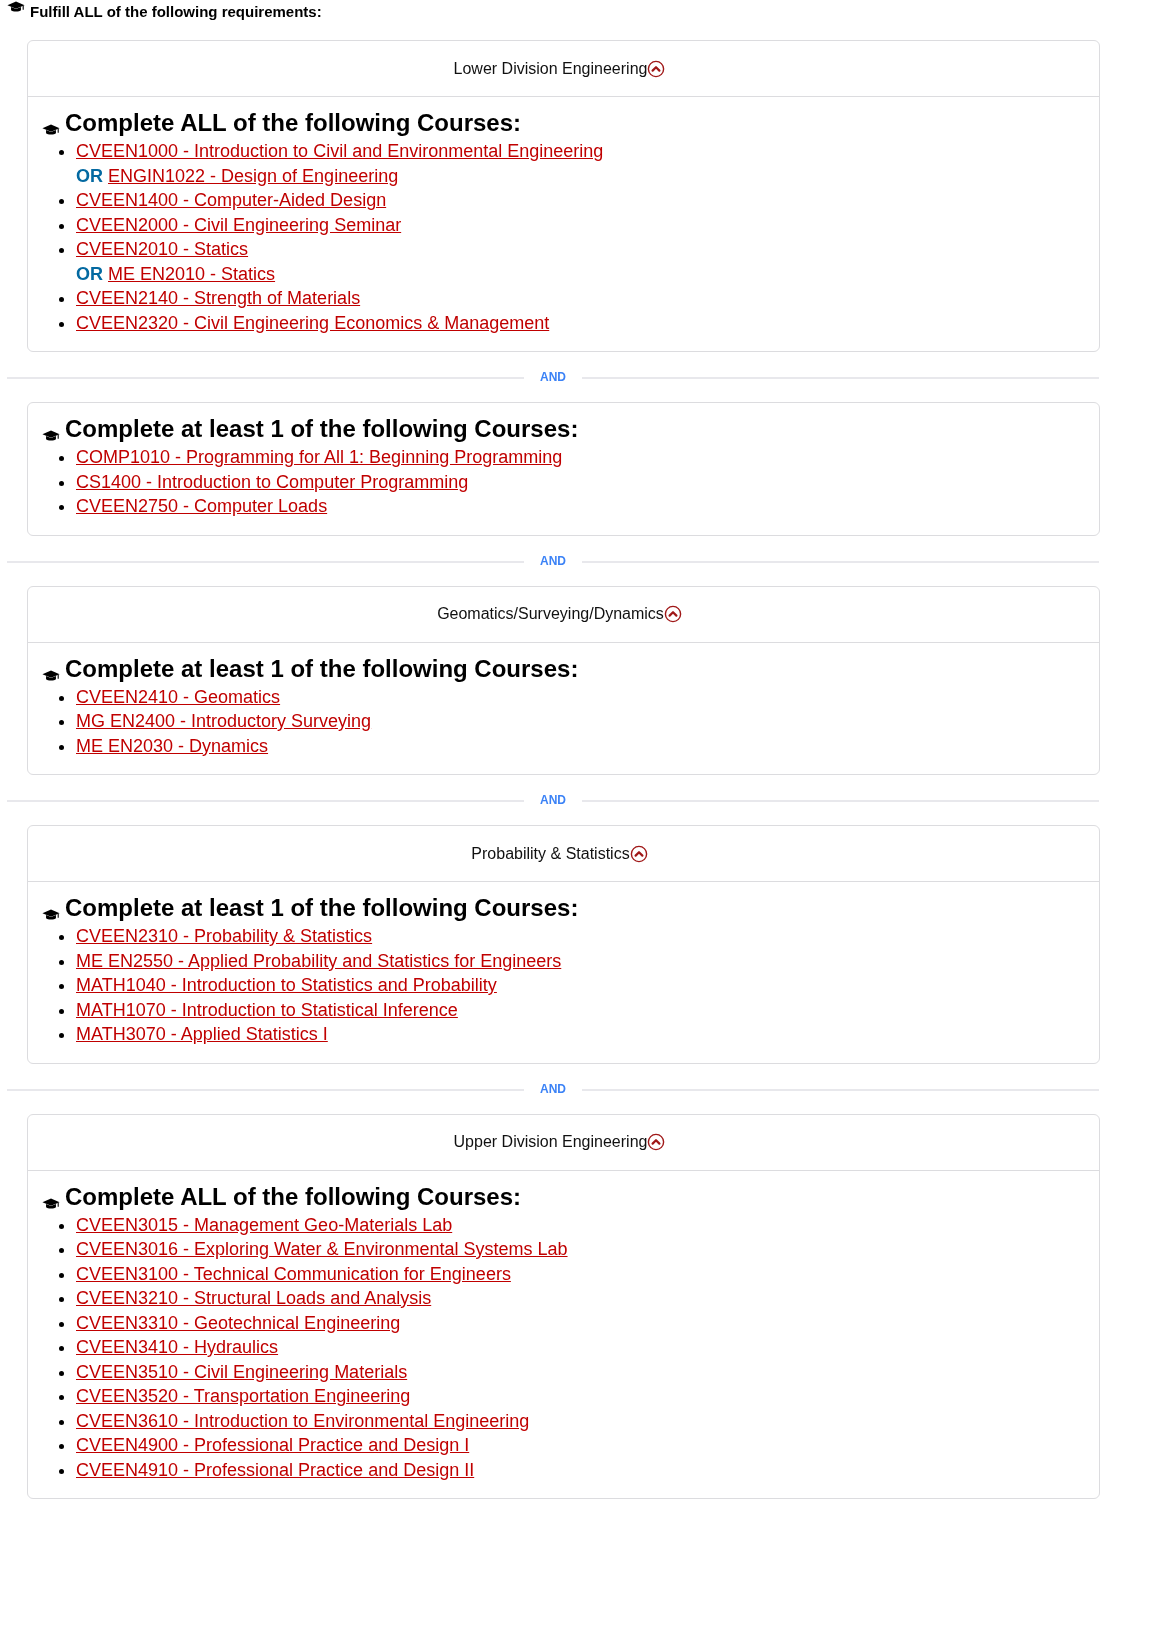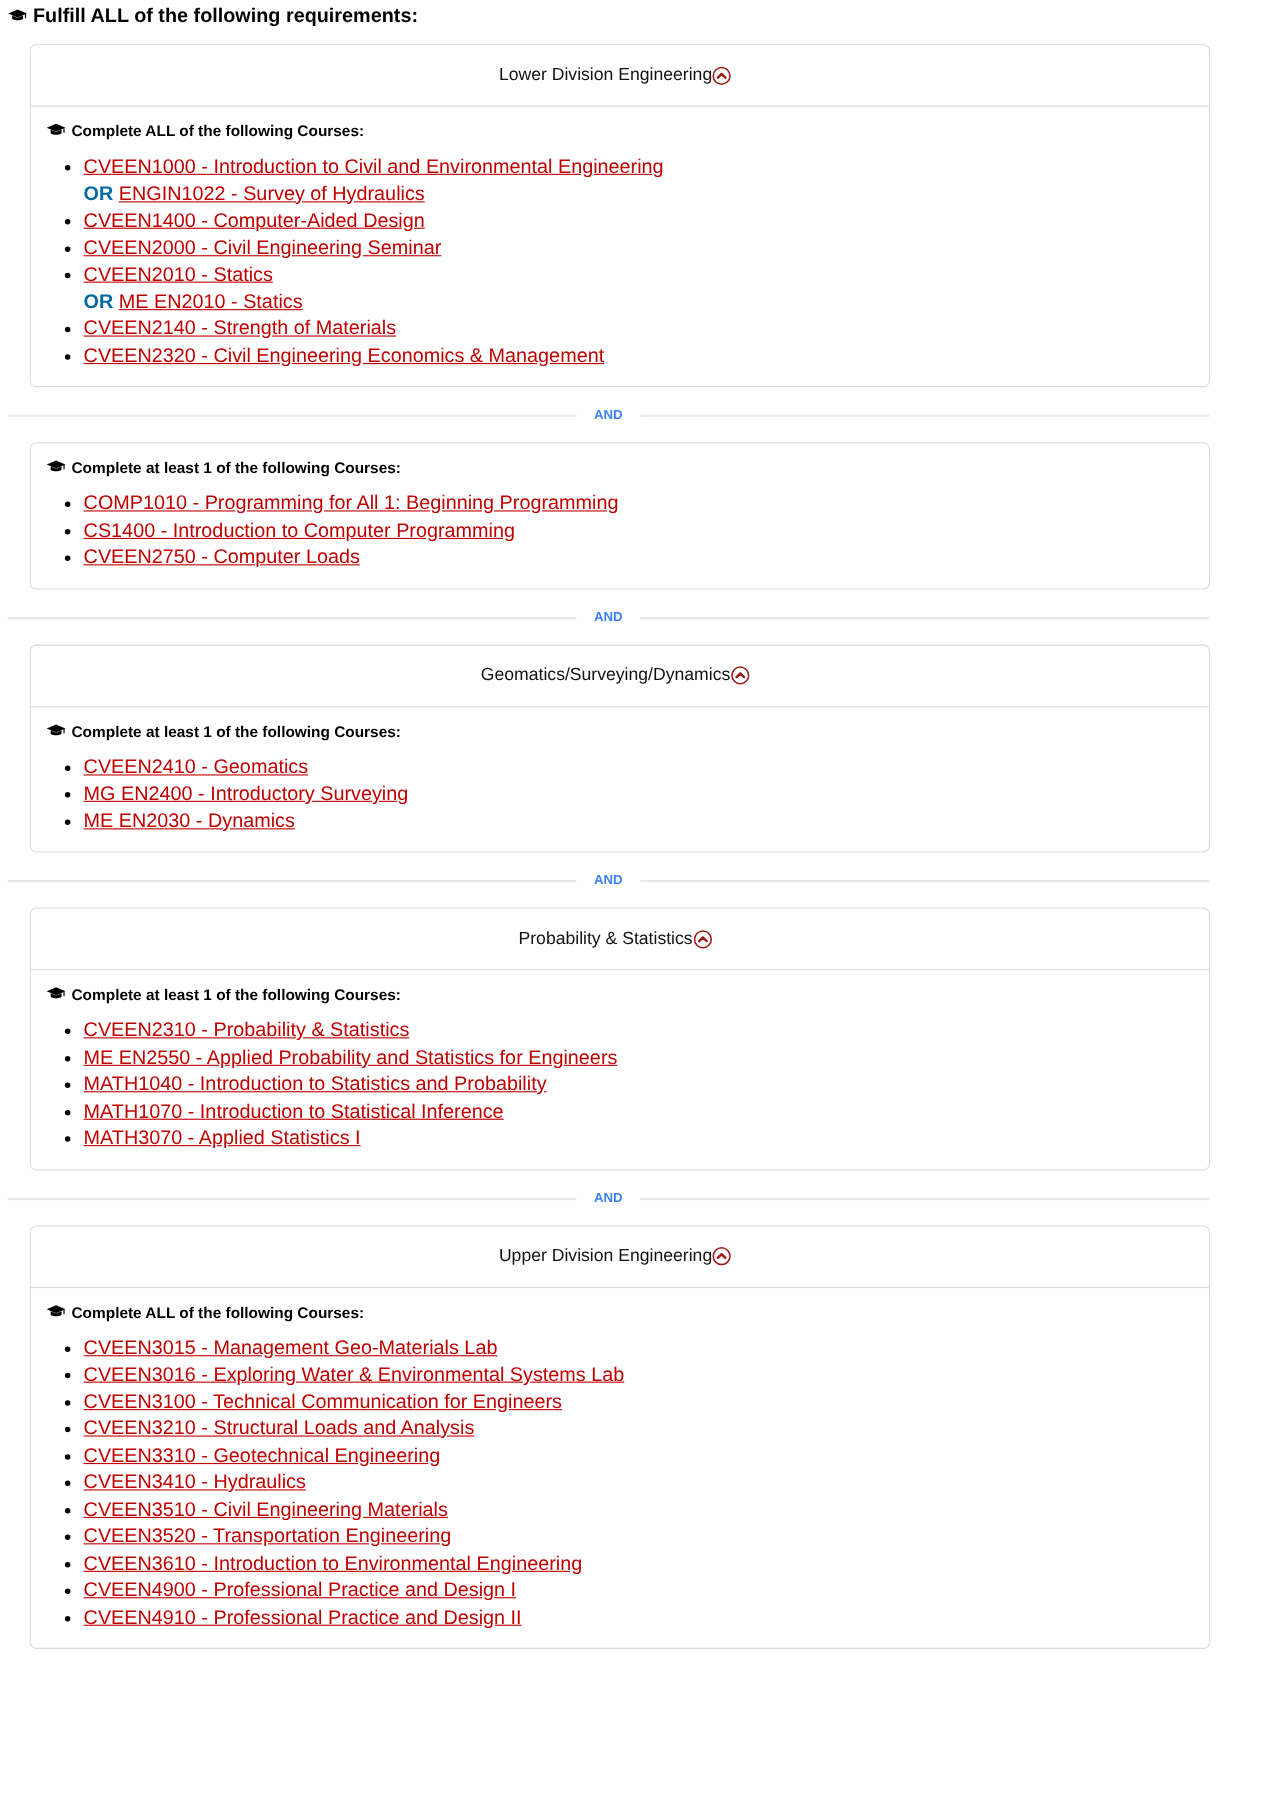"Fulfill ALL of the following" .top-title { align-items: center -> flex-start; font-size: 18px -> 15px }
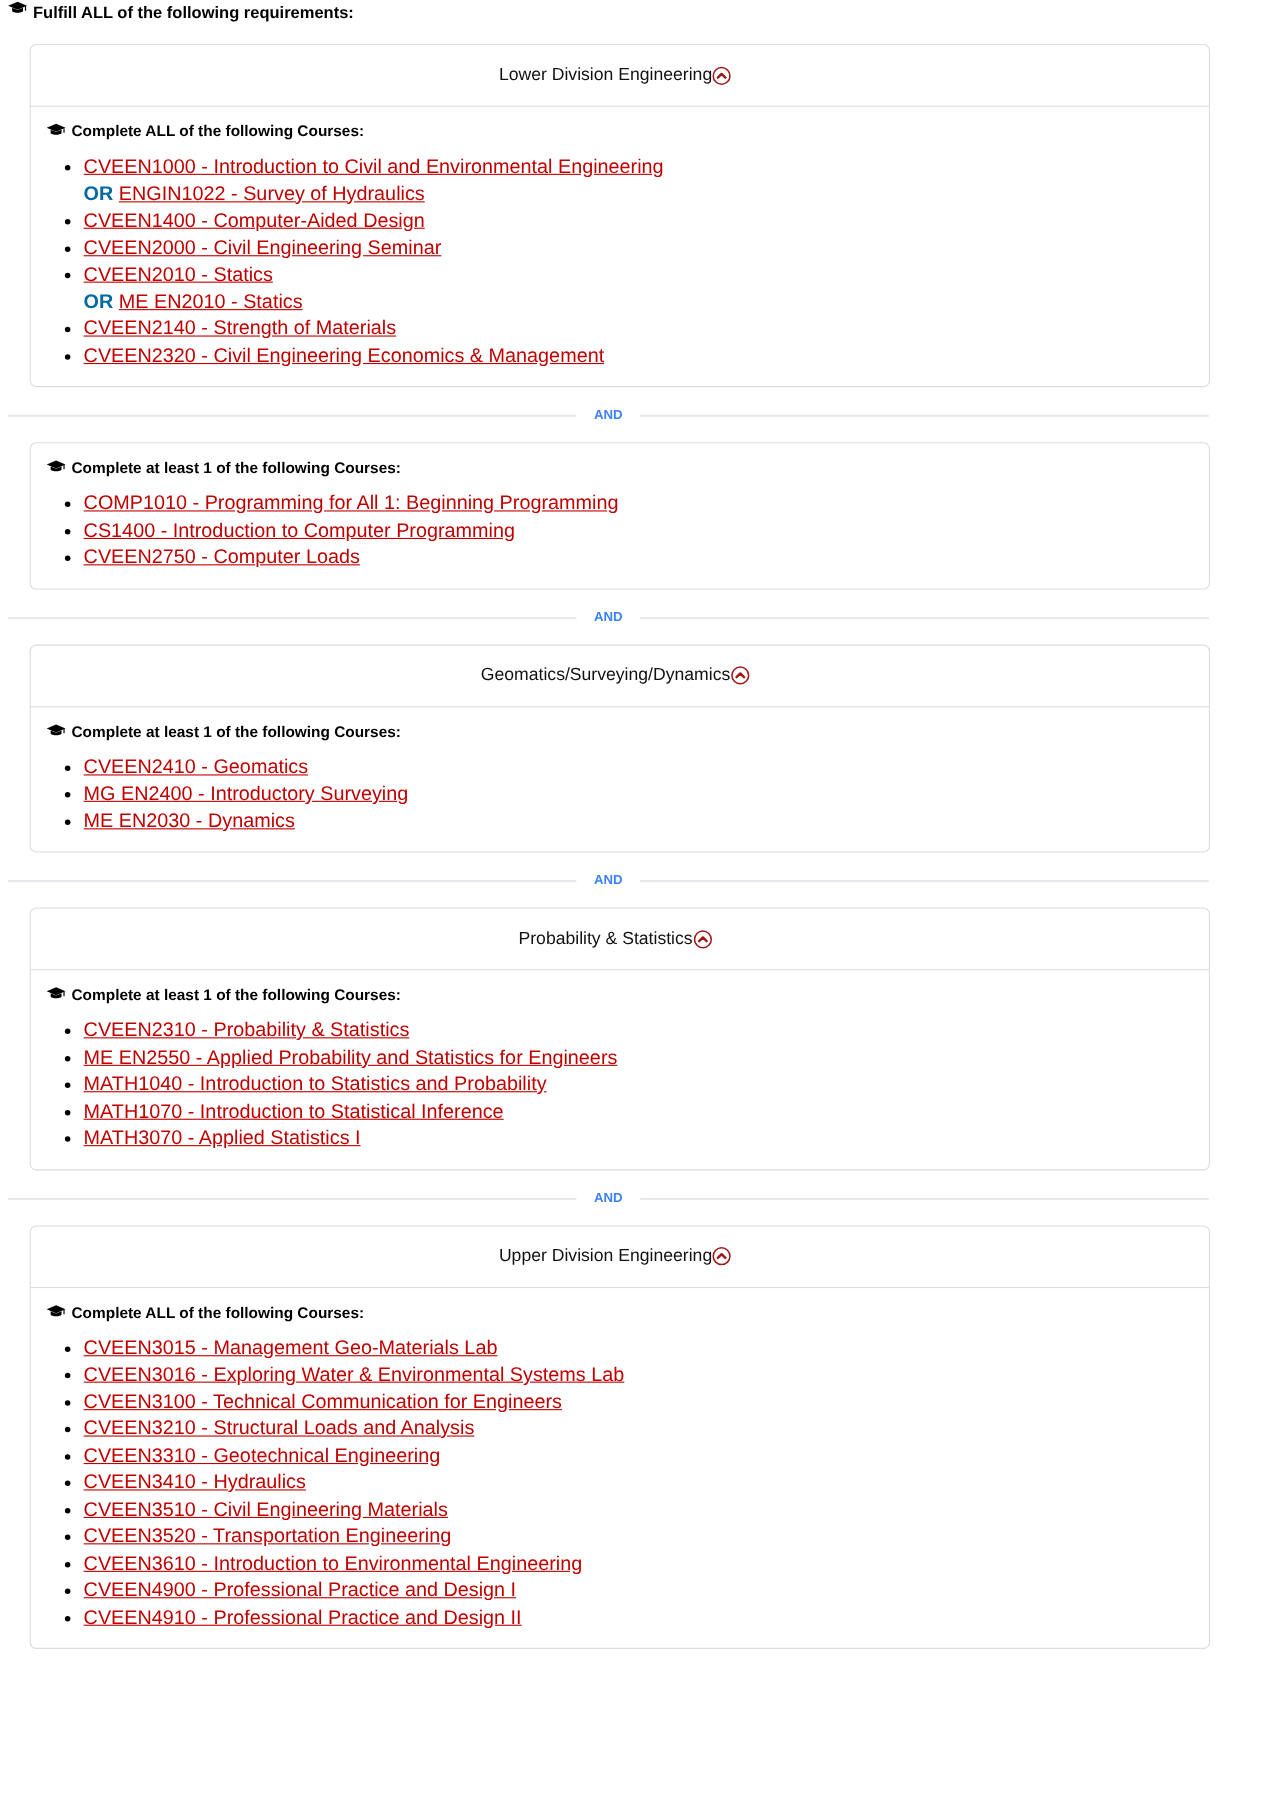"Complete ALL of the following" .rule-heading { align-items: flex-start -> flex-end; font-size: 14px -> 24px }
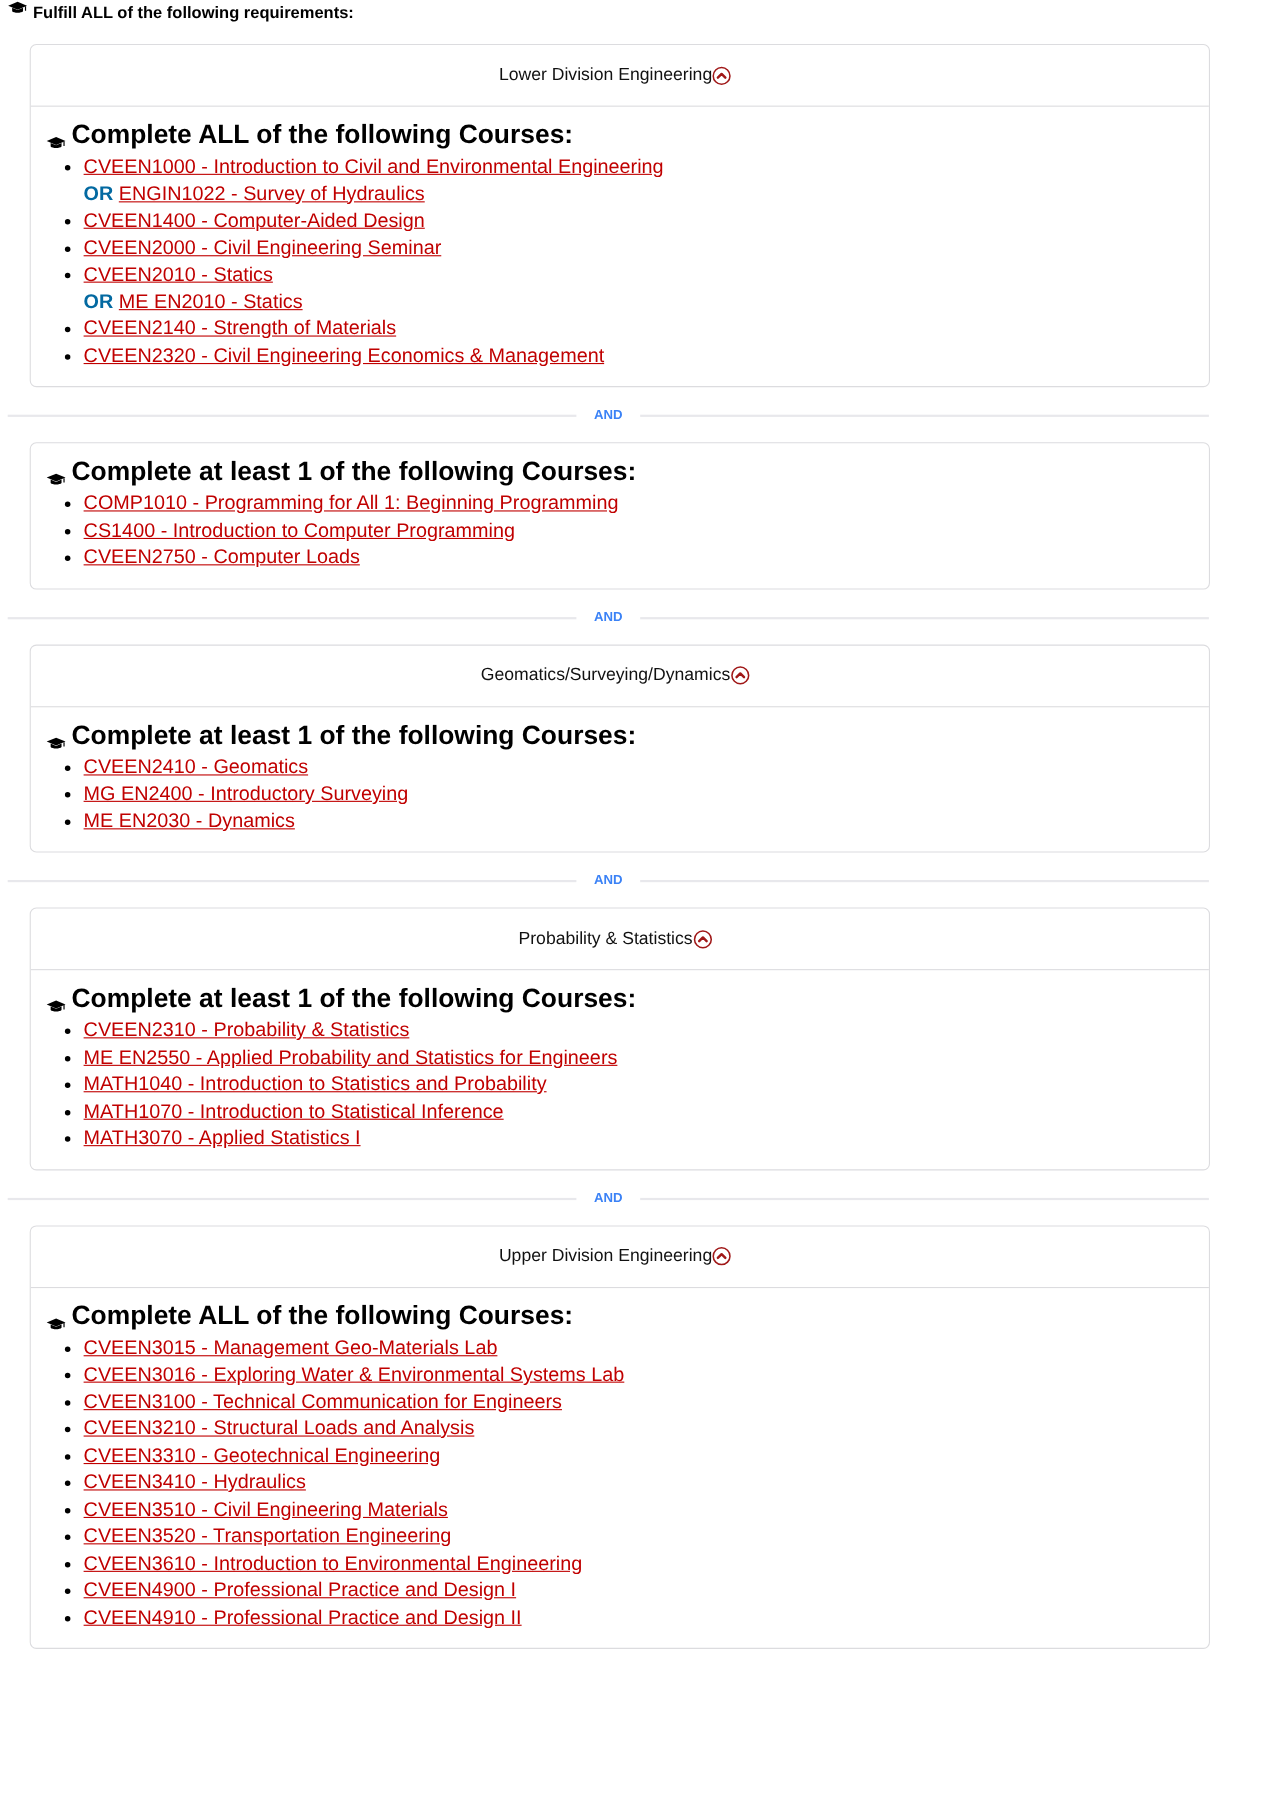"ENGIN1022 - Survey of Hydraulics" a.course { text: Survey of Hydraulics -> Design of Engineering }
